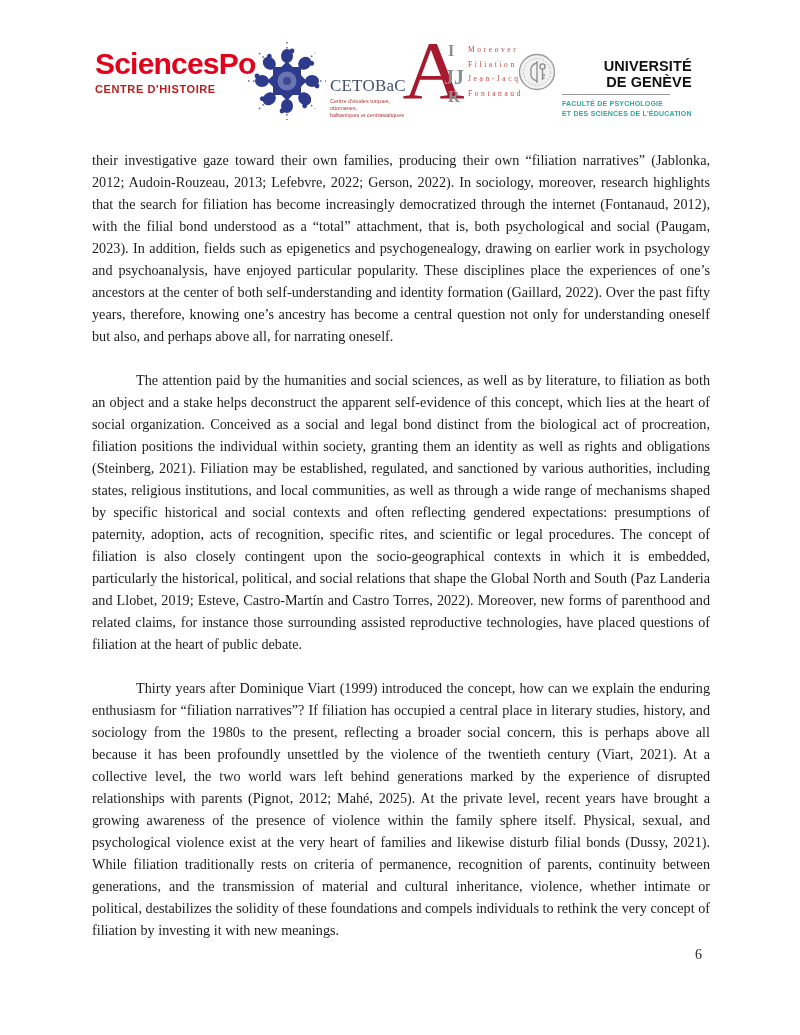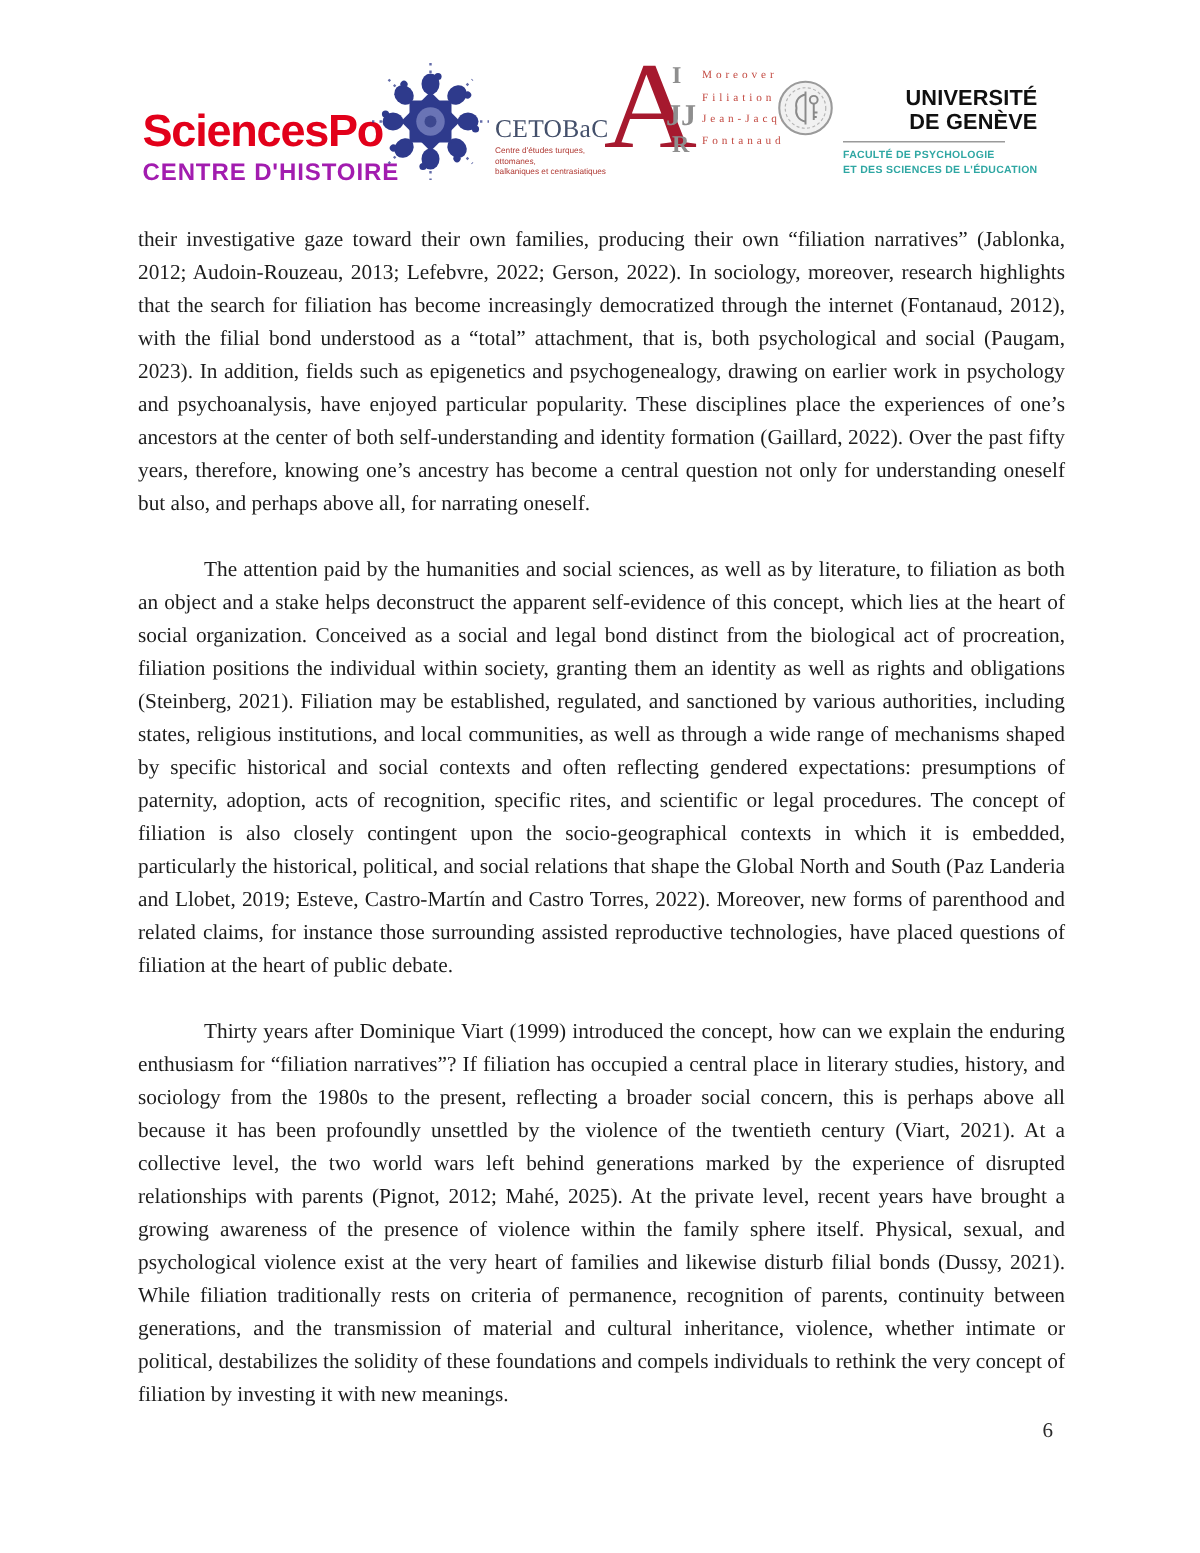"SciencesPo" .sp-logo { top: 72px -> 48px }
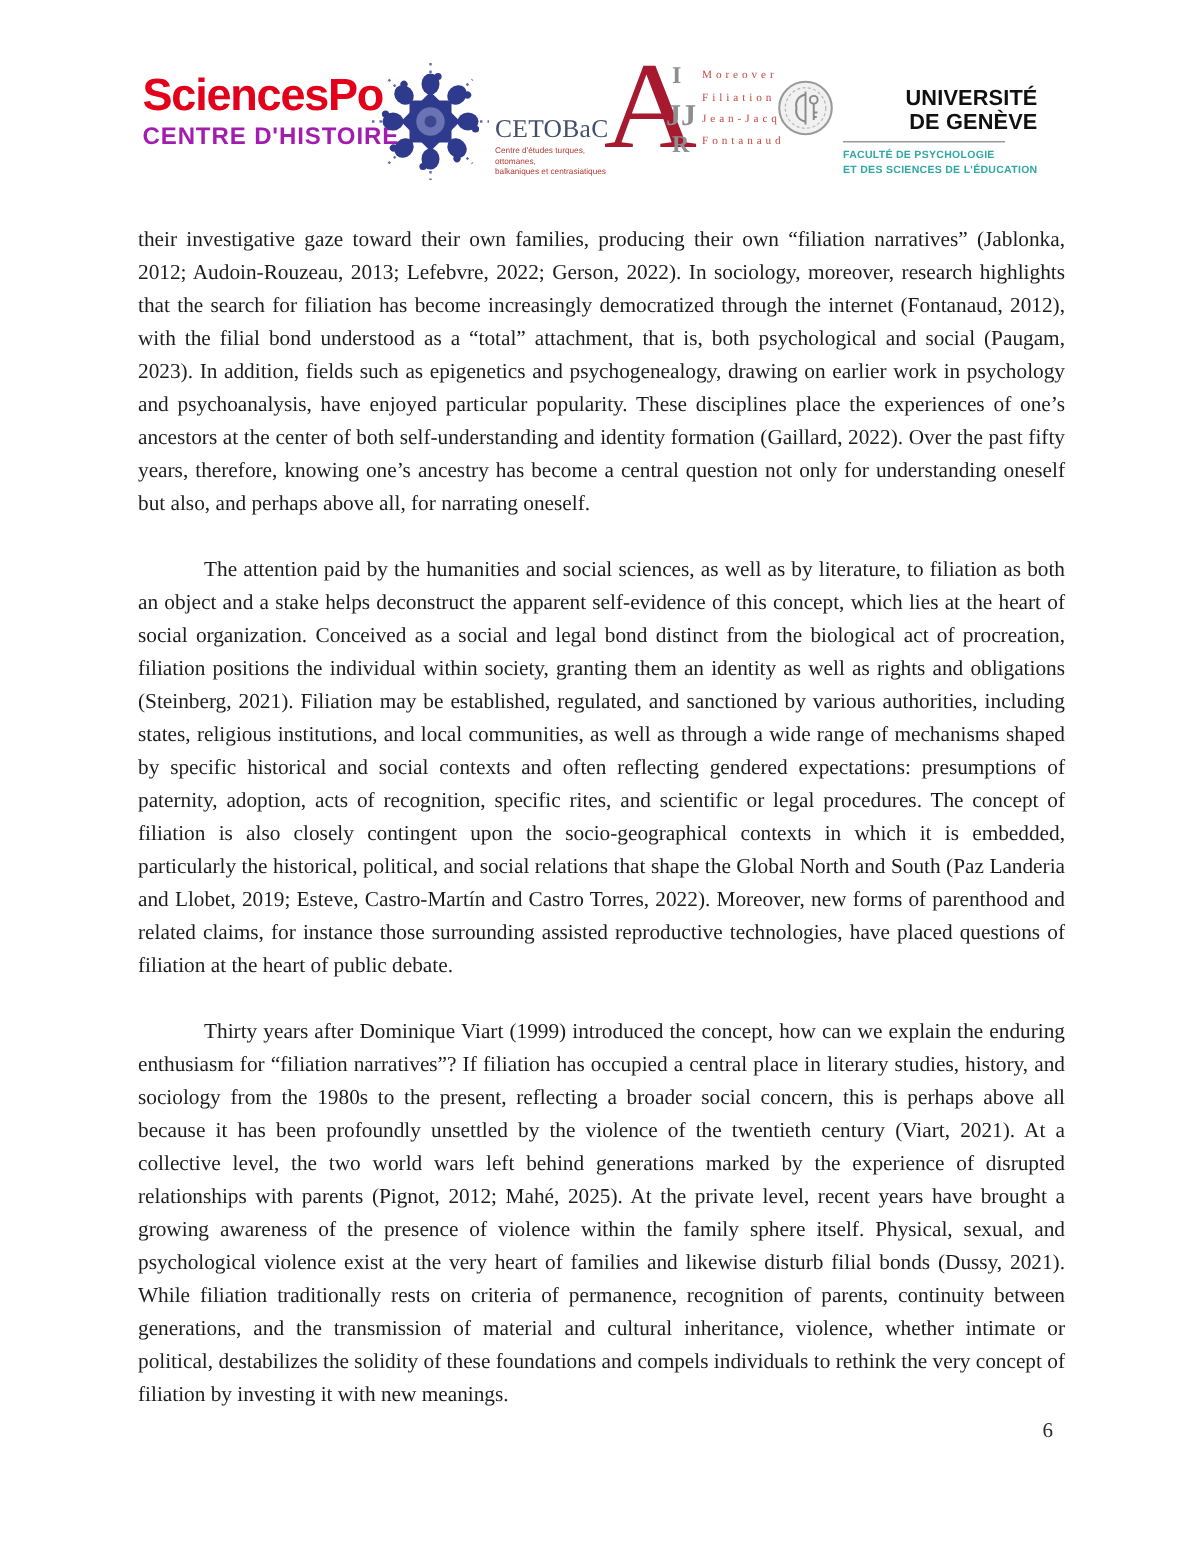"CENTRE D'HISTOIRE" .sp-sub { color: #a21caf -> #b91c1c; font-size: 16px -> 11px }
